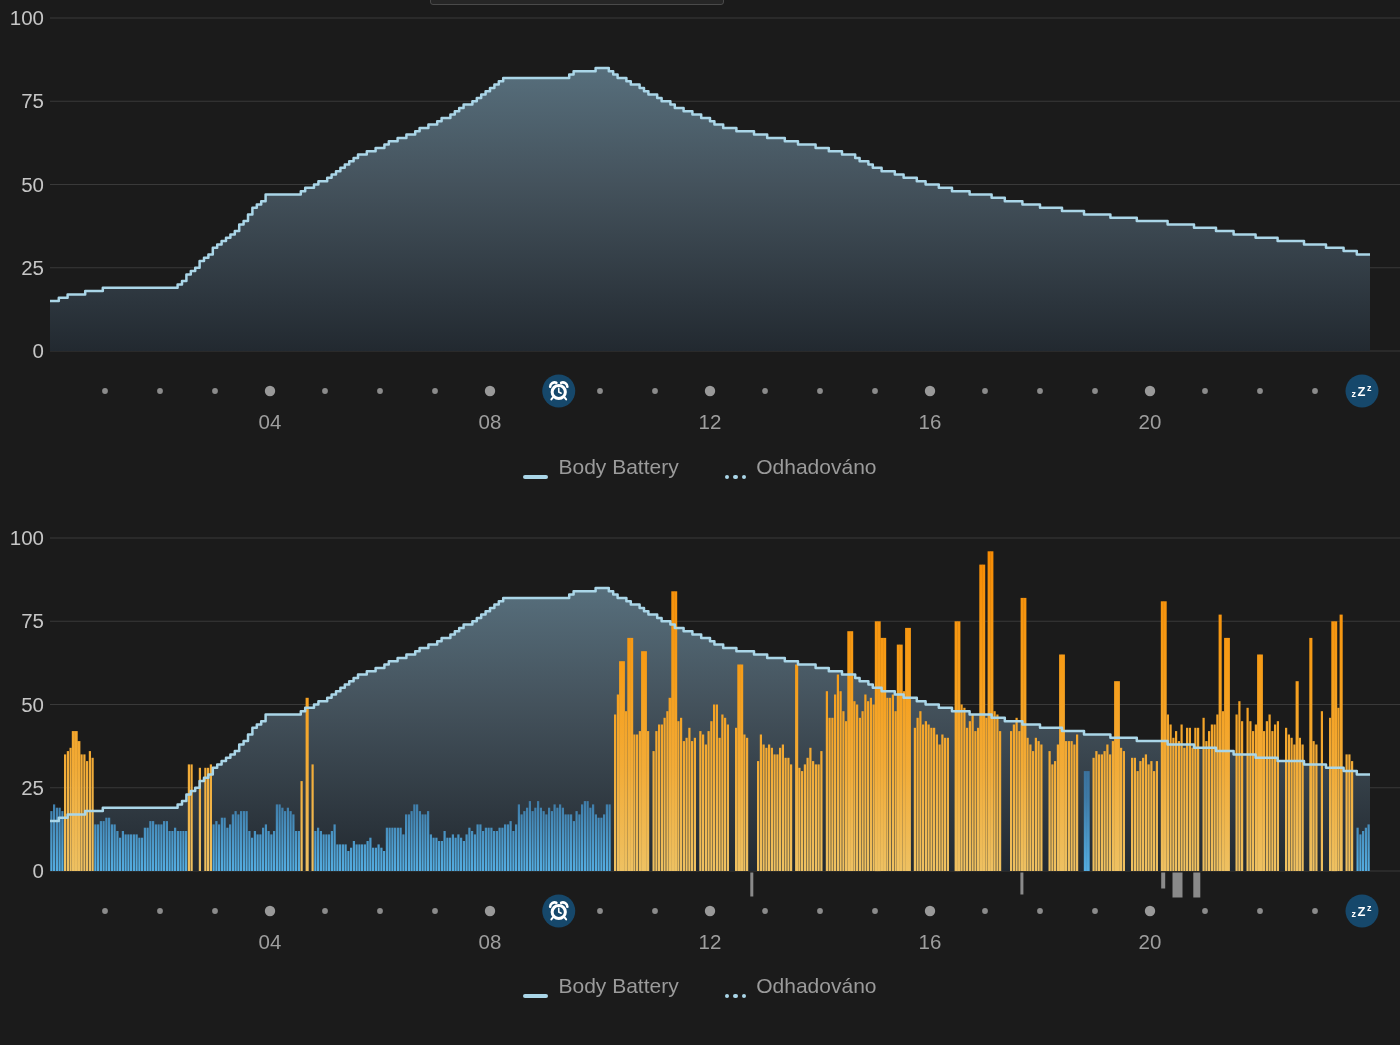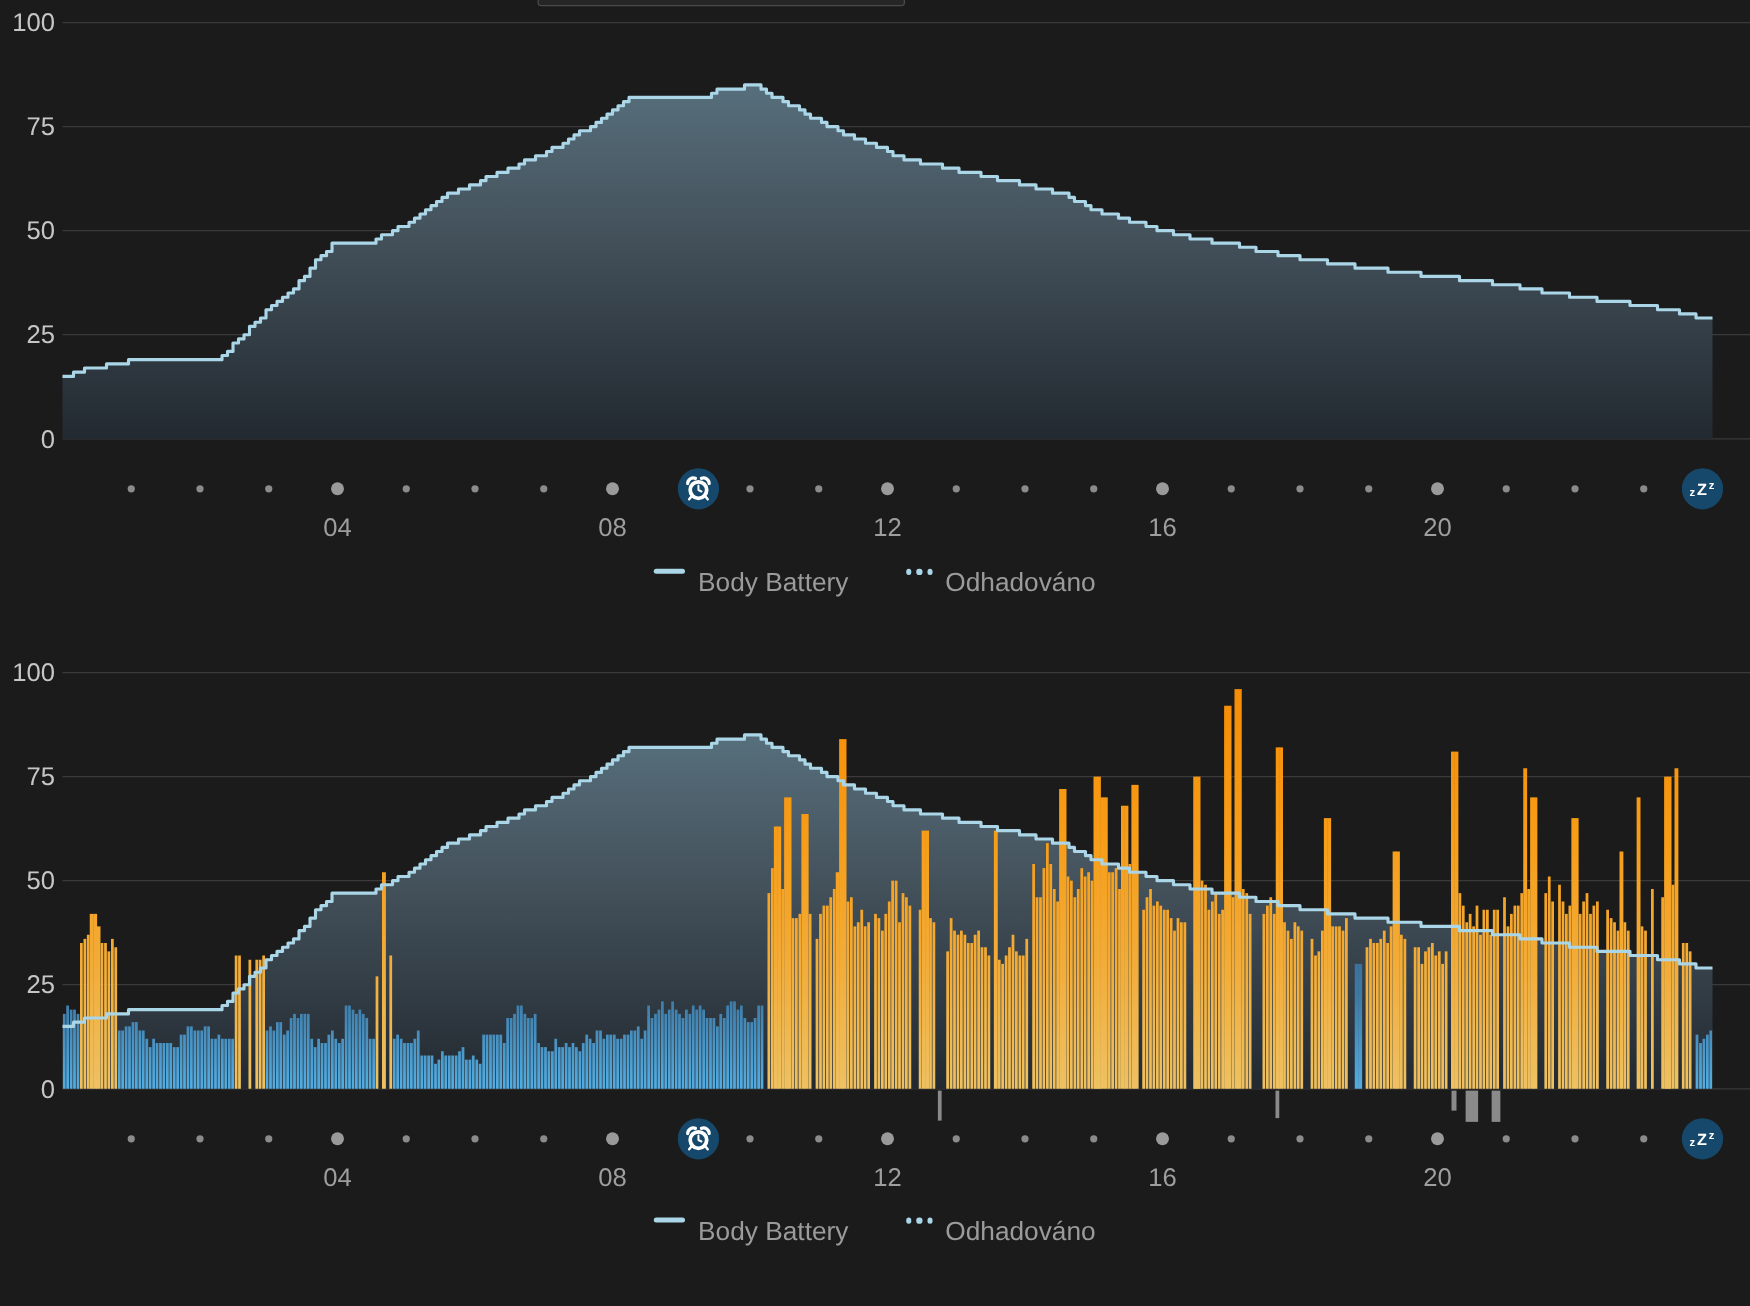"Body Battery" .li { align-items: flex-start -> flex-end }
